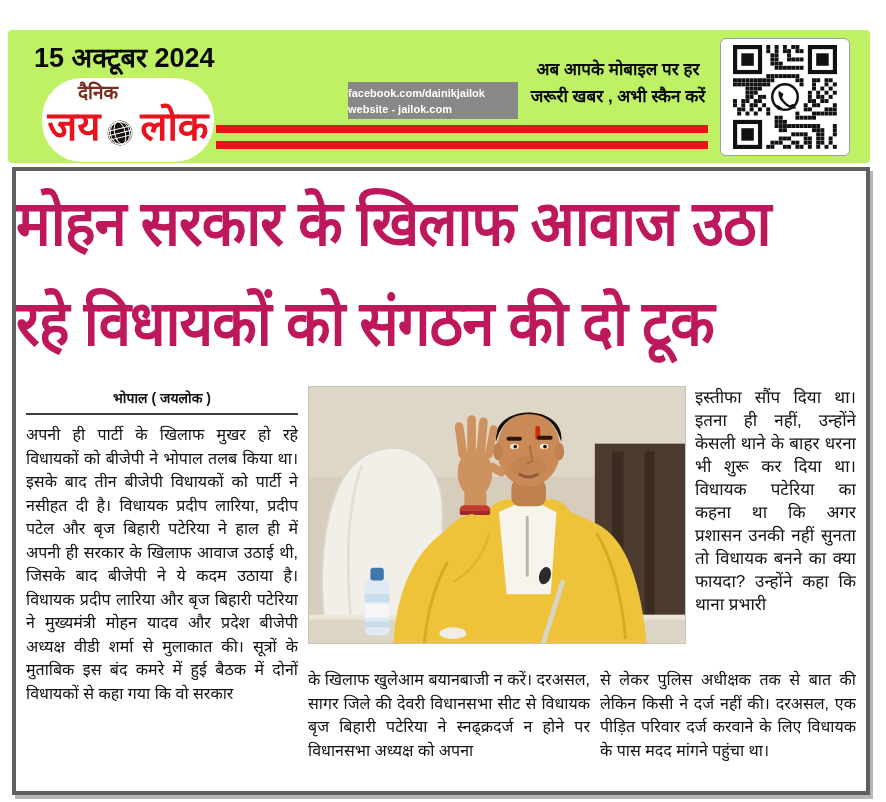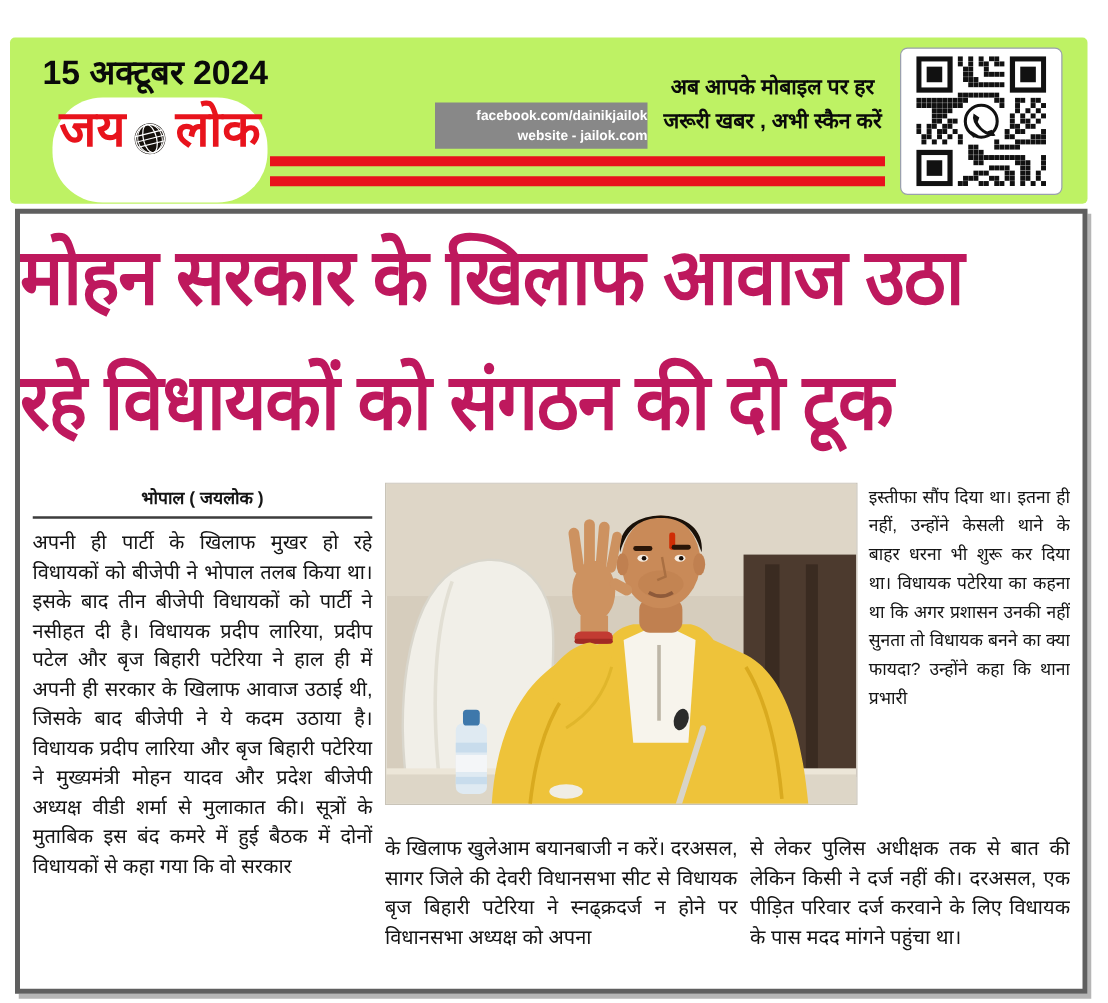"दैनिक" div.logo-tag { html: none -> <div>दैनिक</div> }
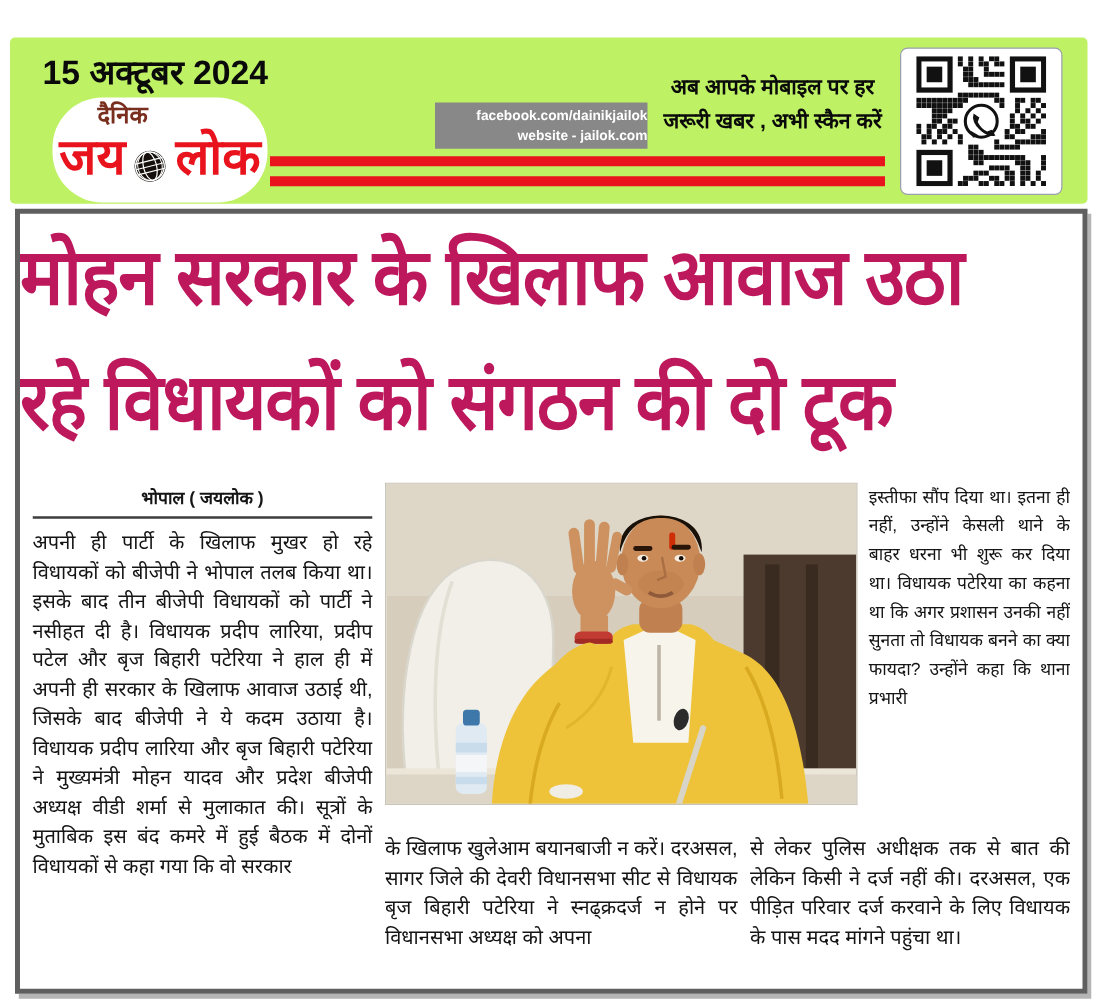"facebook.com/dainikjailok" .contact-box { text-align: right -> left }
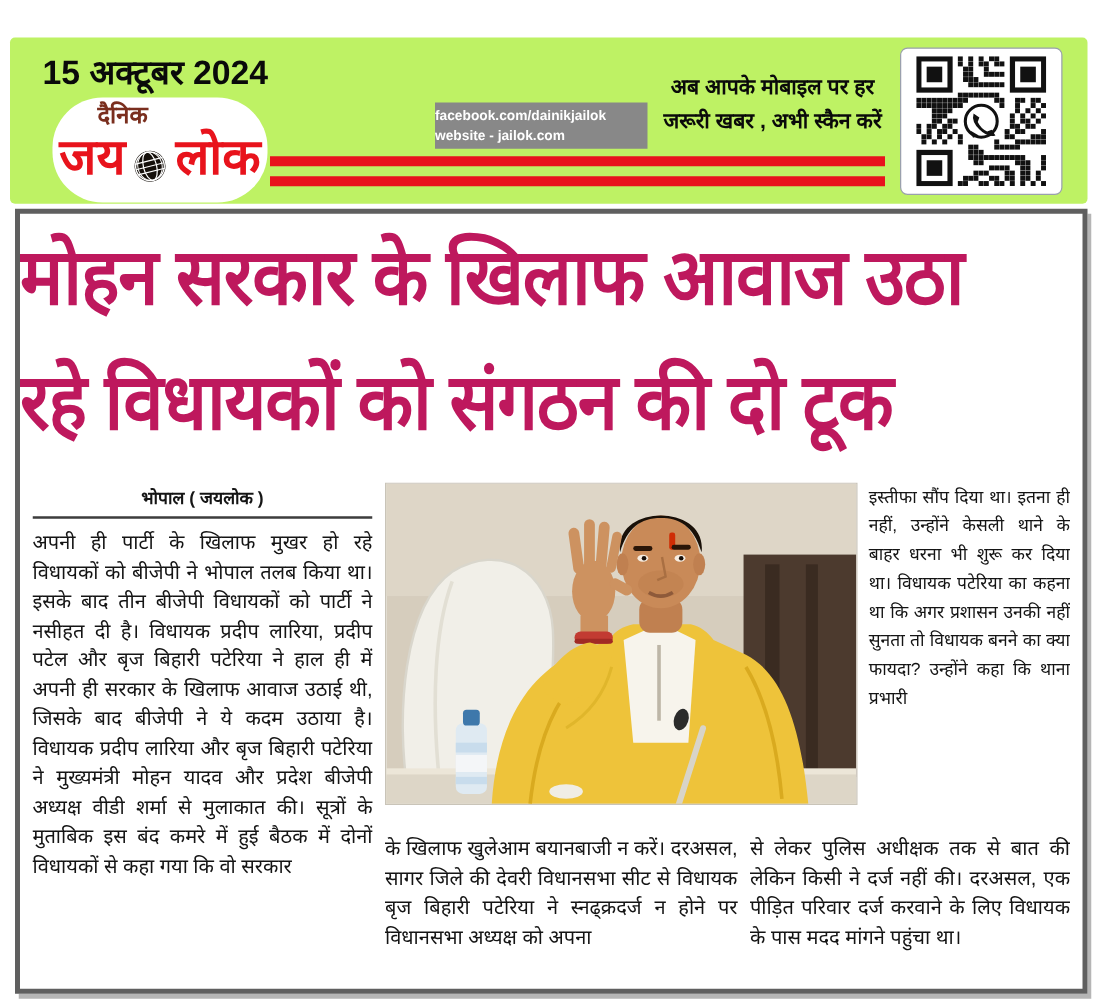"इस्तीफा सौंप दिया था। इतना" .narrow { font-size: 14px -> 17px }
